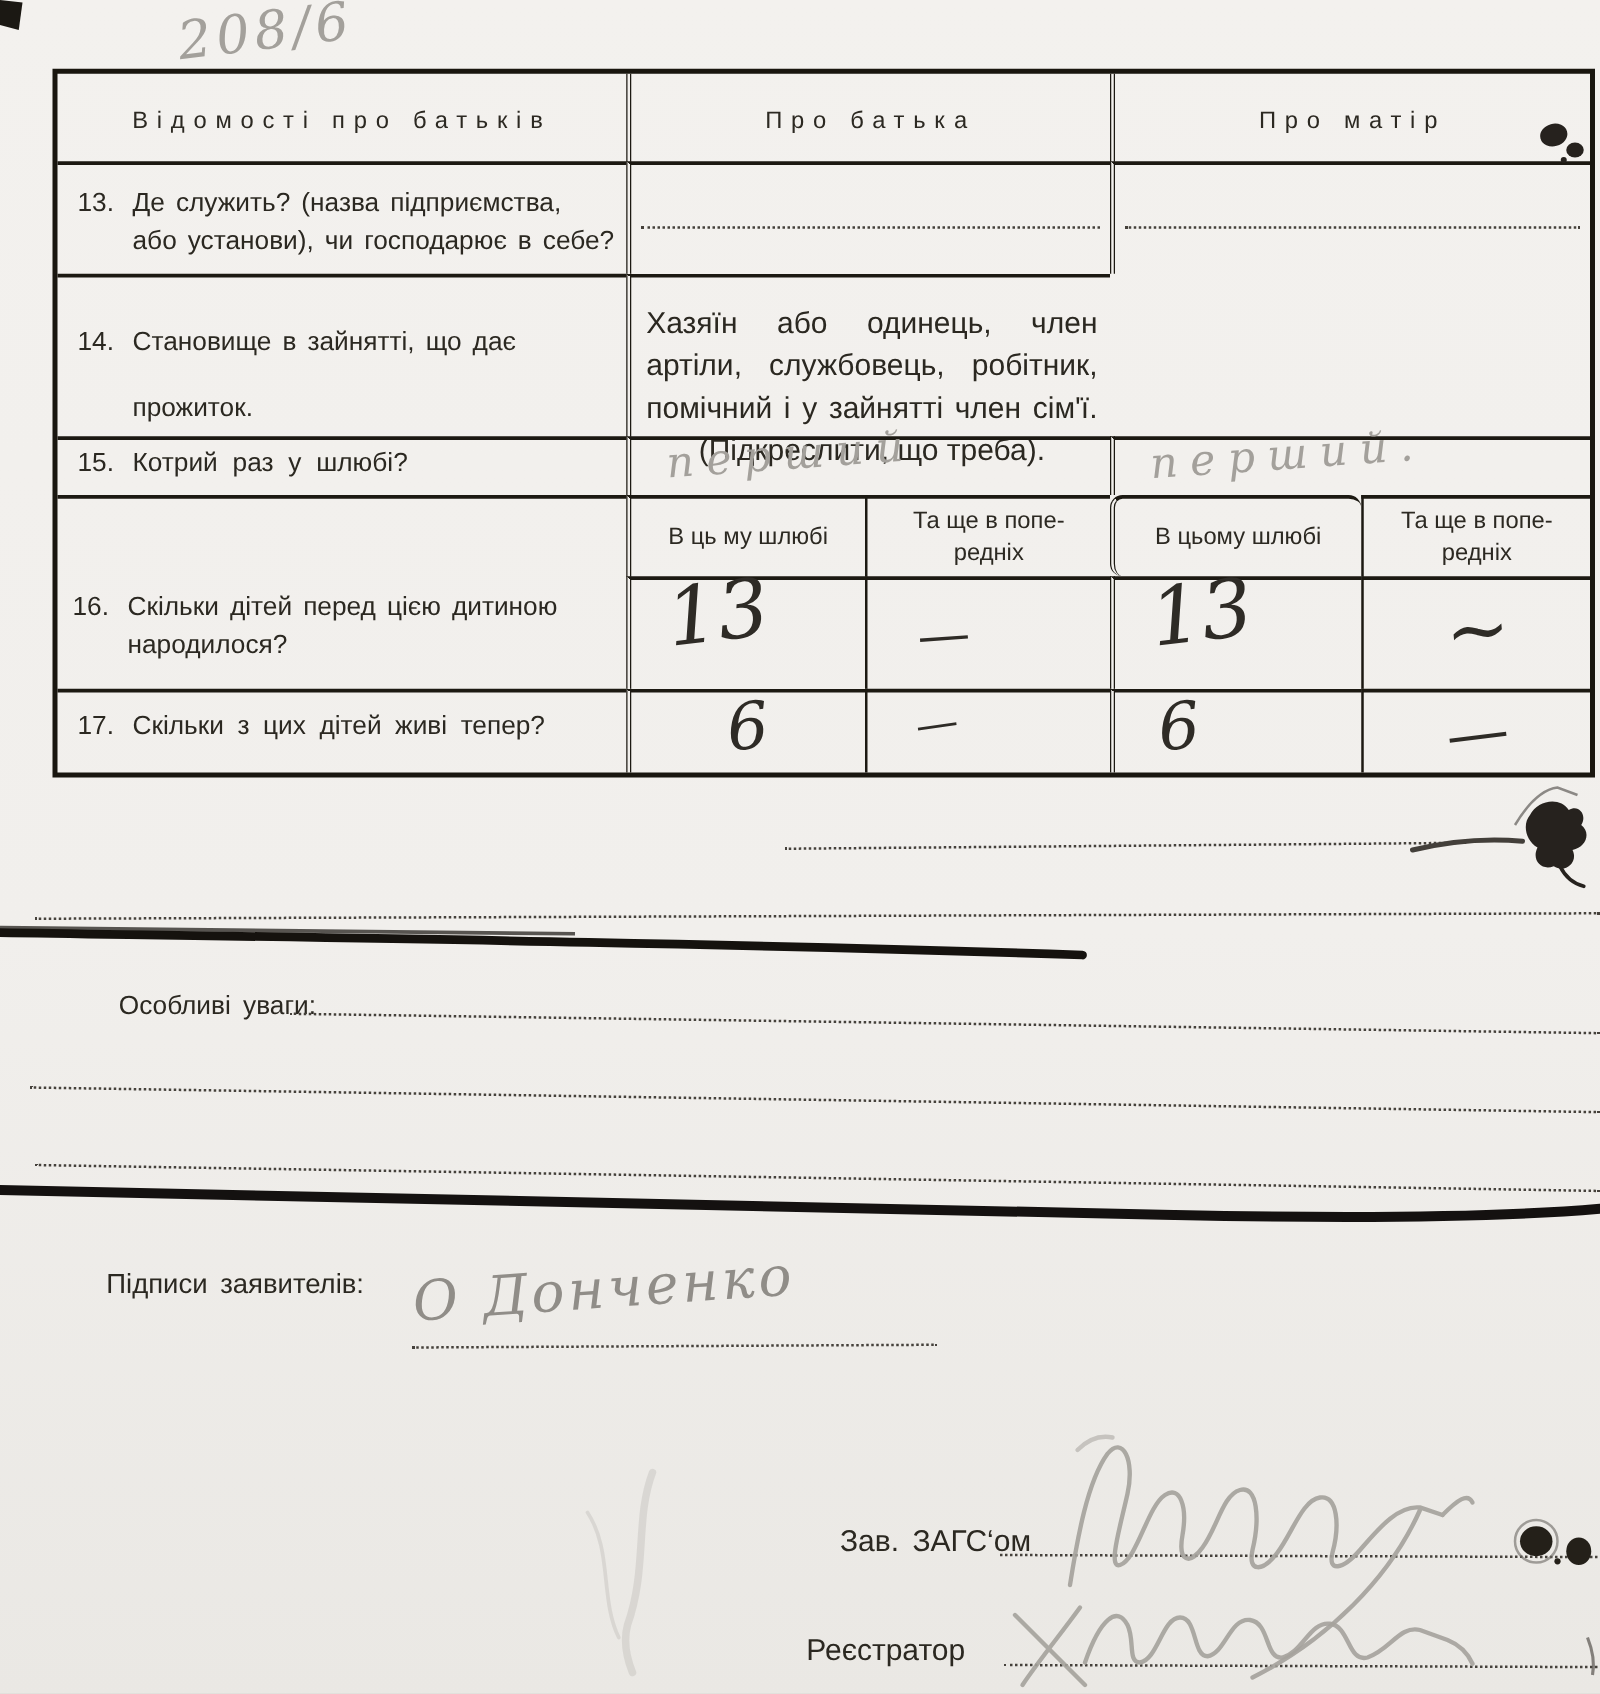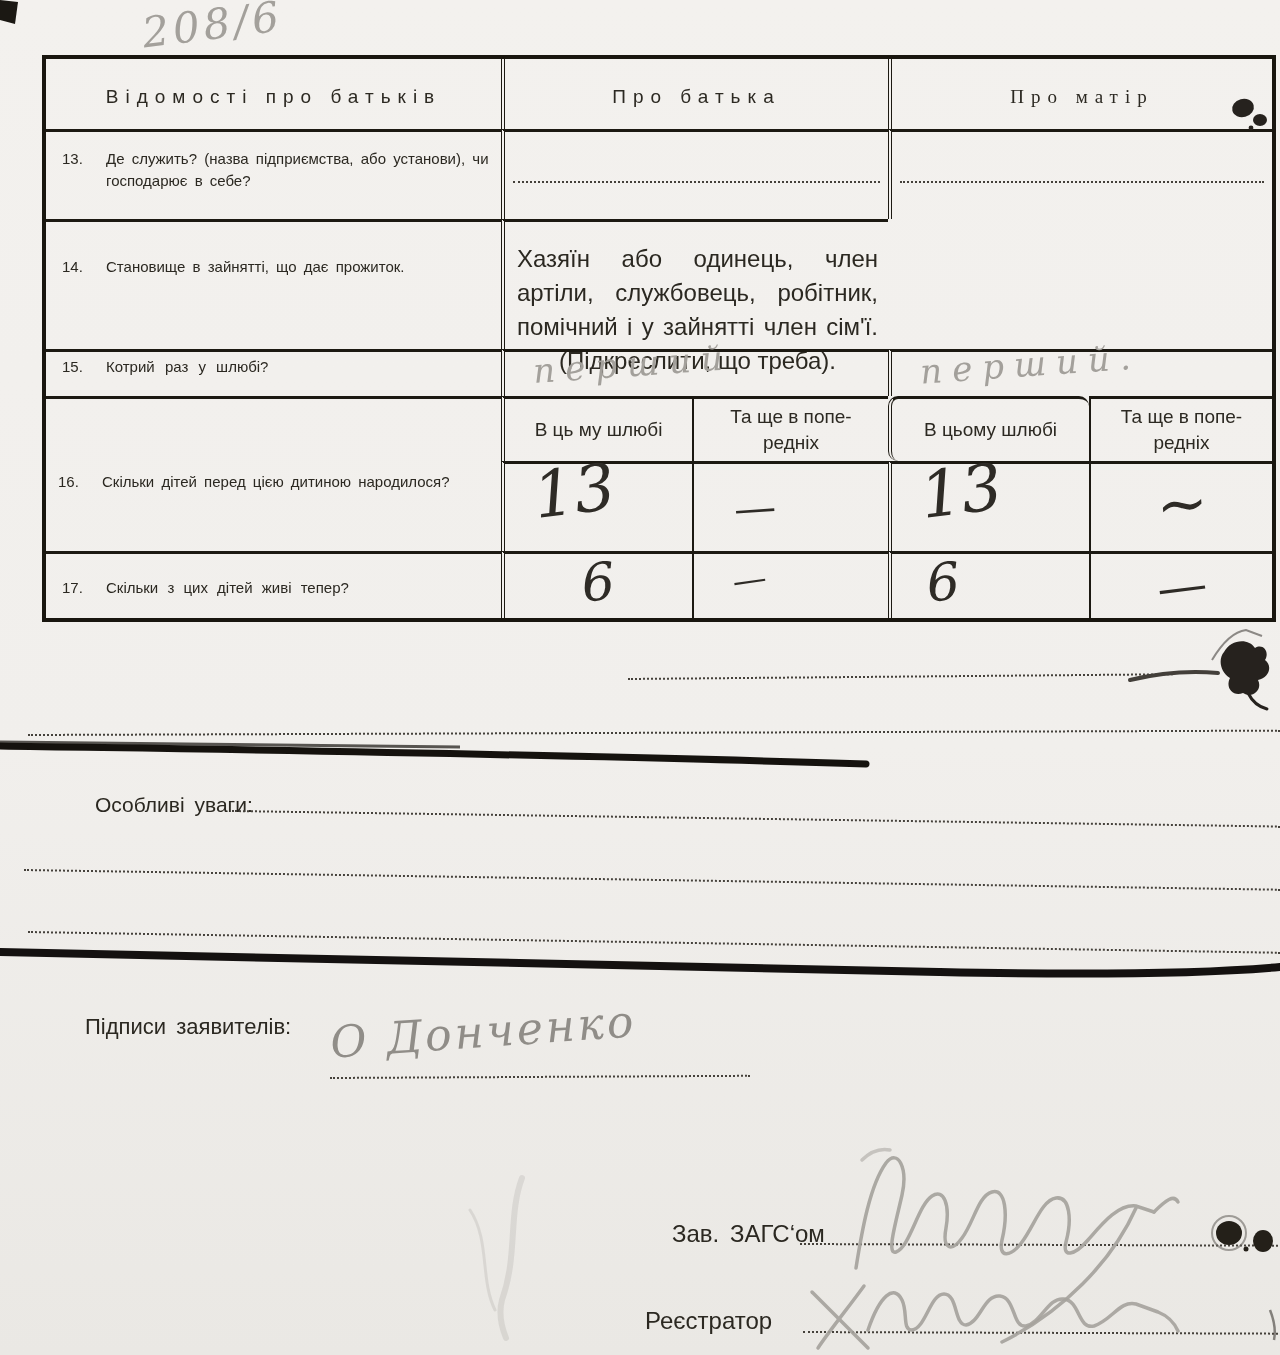"Про матір" div.cell { font-family: Liberation Serif, serif -> none }
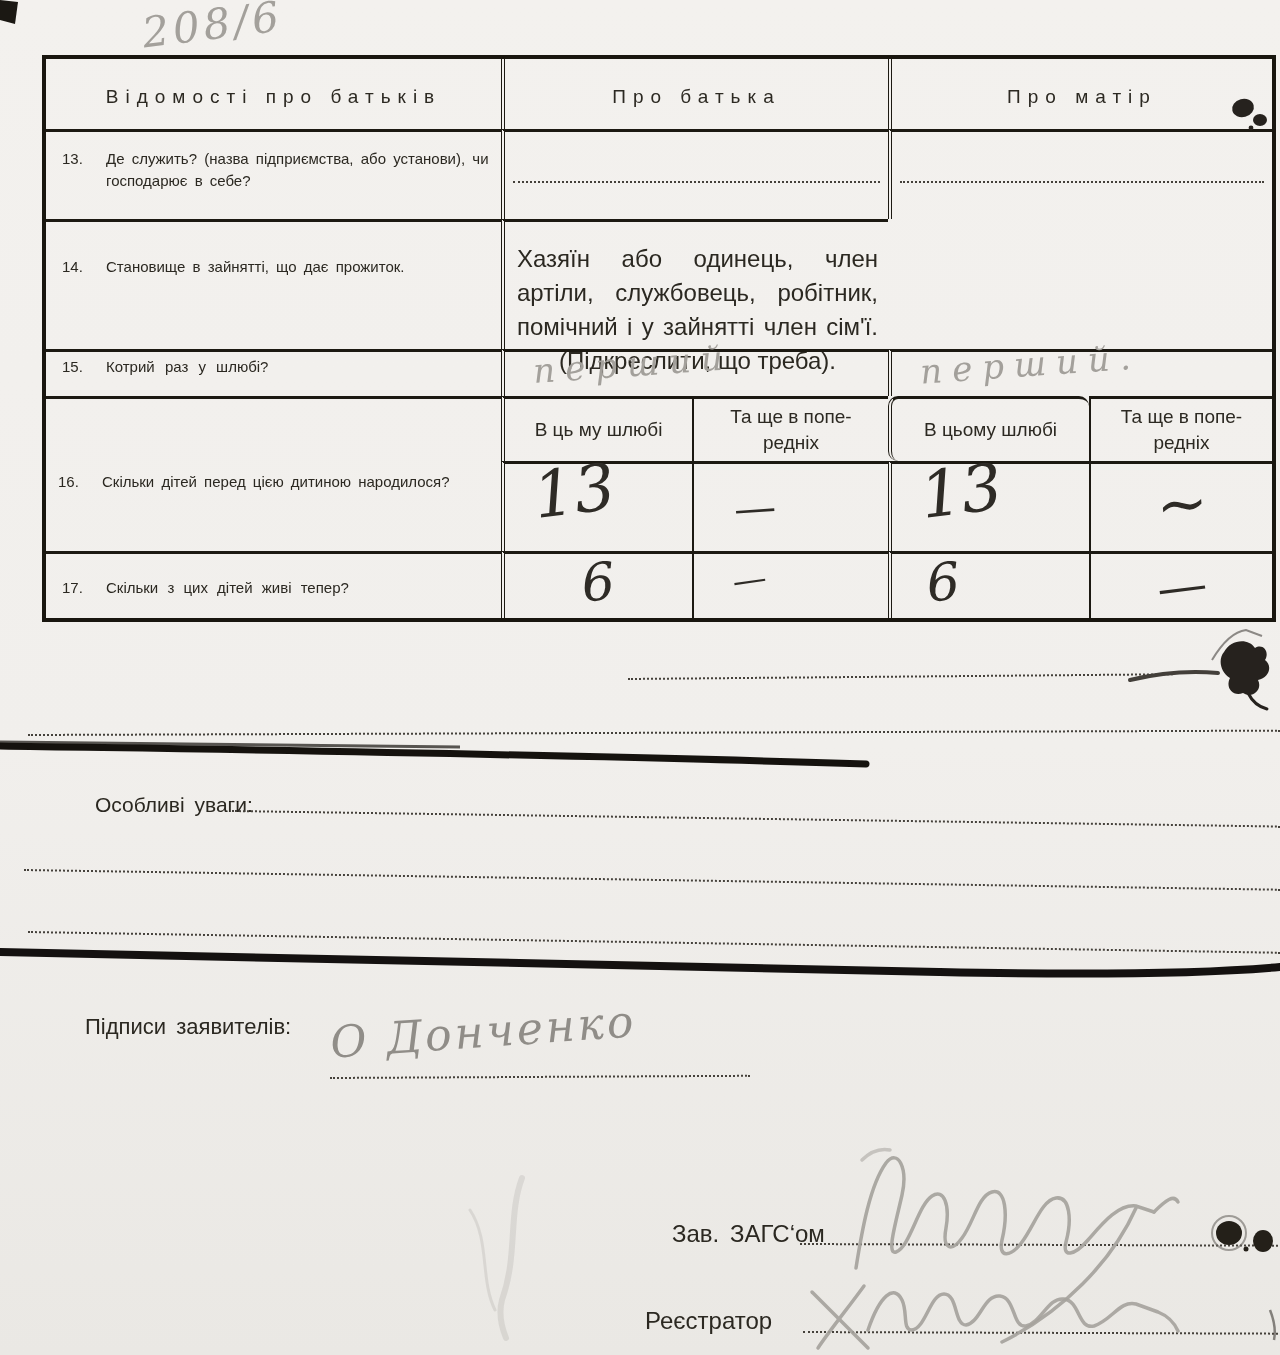"13." .q { font-size: 15px -> 21px }
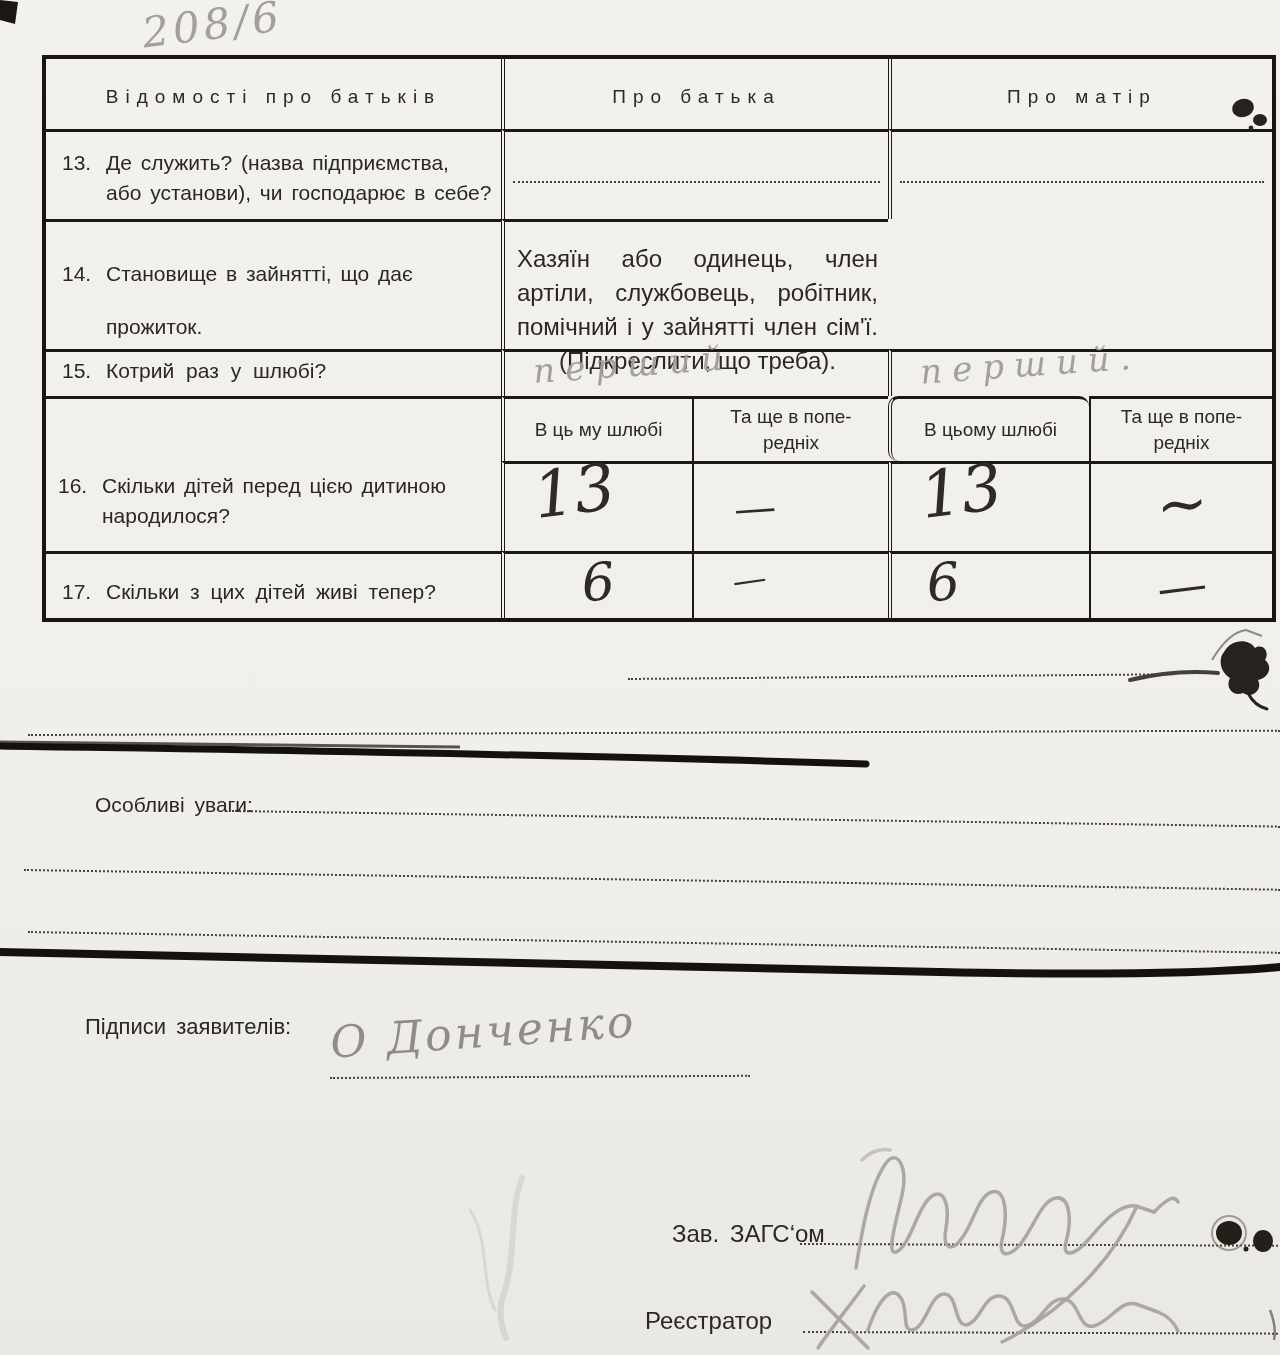"17." div.cell { padding-top: 23px -> 12px }
